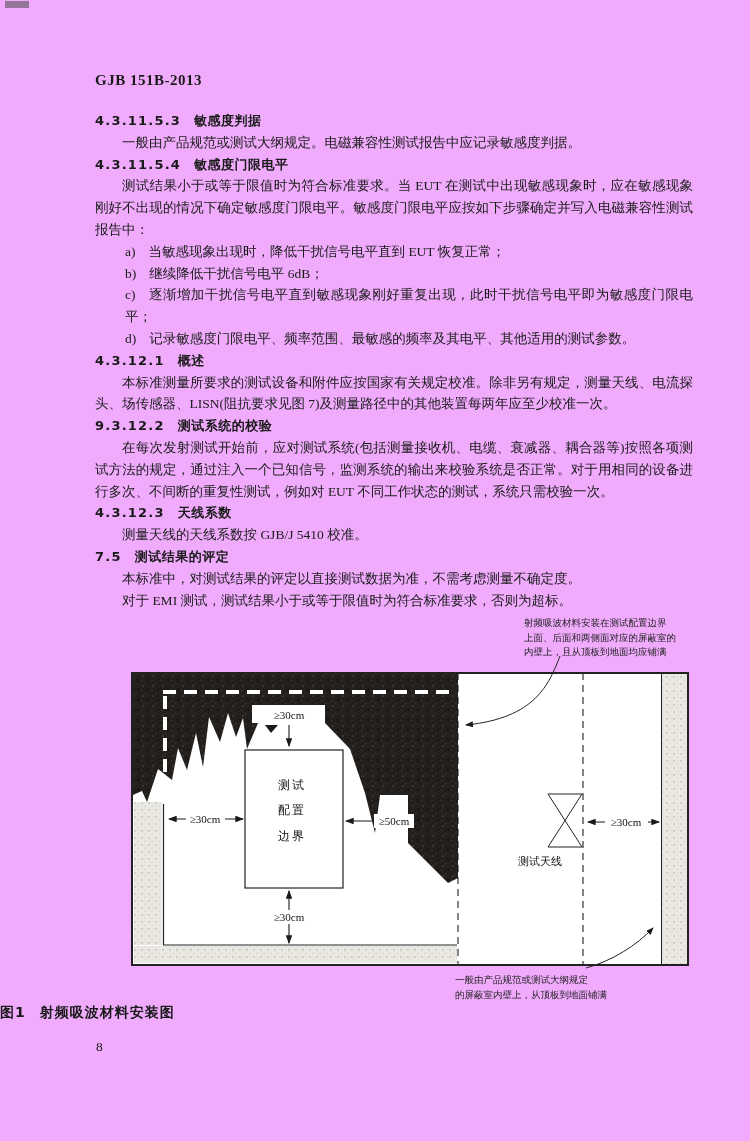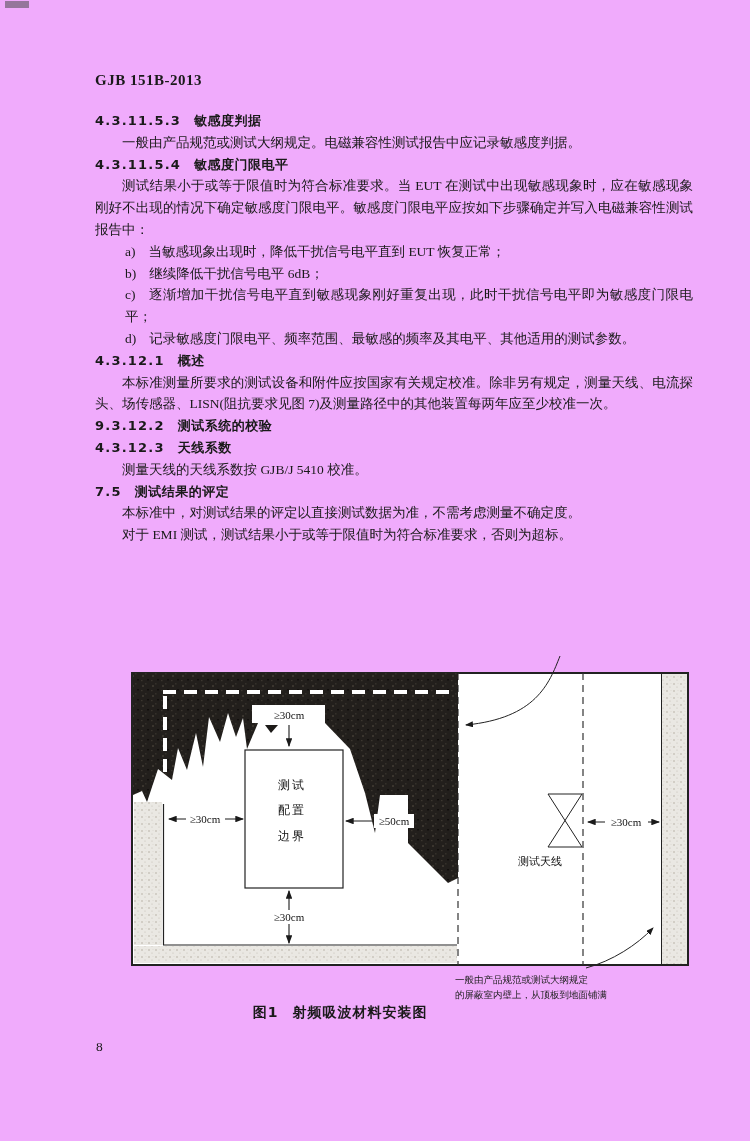"在每次发射测试开始前，应对测试系统(包括测量接收机、电缆、衰减器、耦合器等)按照" div.blk-p { html: none -> <div>在每次发射测试开始前，应对测试系统(包括测量接收机、电缆、衰减器、耦合器等)按照各项测试方法的规定，通过注入一个已知信号，监测系统的输出来校验系统是否正常。对于用相同的设备进行多次、不间断的重复性测试，例如对 EUT 不同工作状态的测试，系统只需校验一次。</div> }
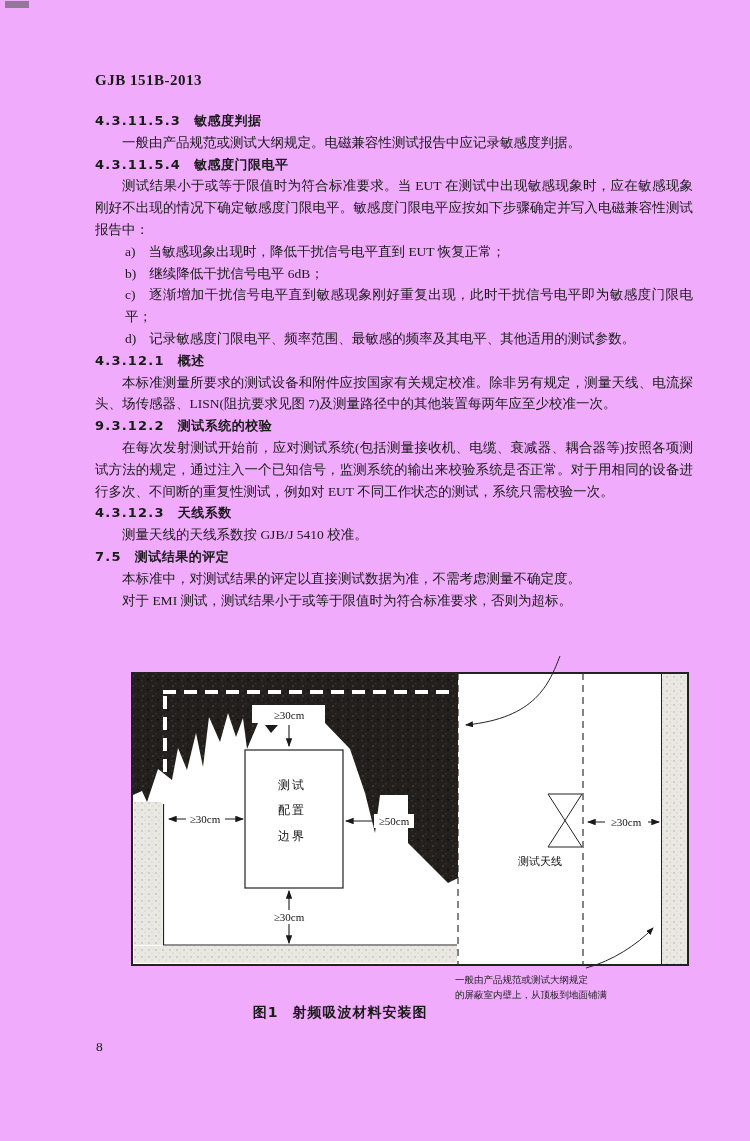"射频吸波材料安装在测试配置边界" div.ann { html: none -> <div> <div>射频吸波材料安装在测试配置边界</div> <div>上面、后面和两侧面对应的屏蔽室的</div> <div>内壁上，且从顶板到地面均应铺满</div> </div> }
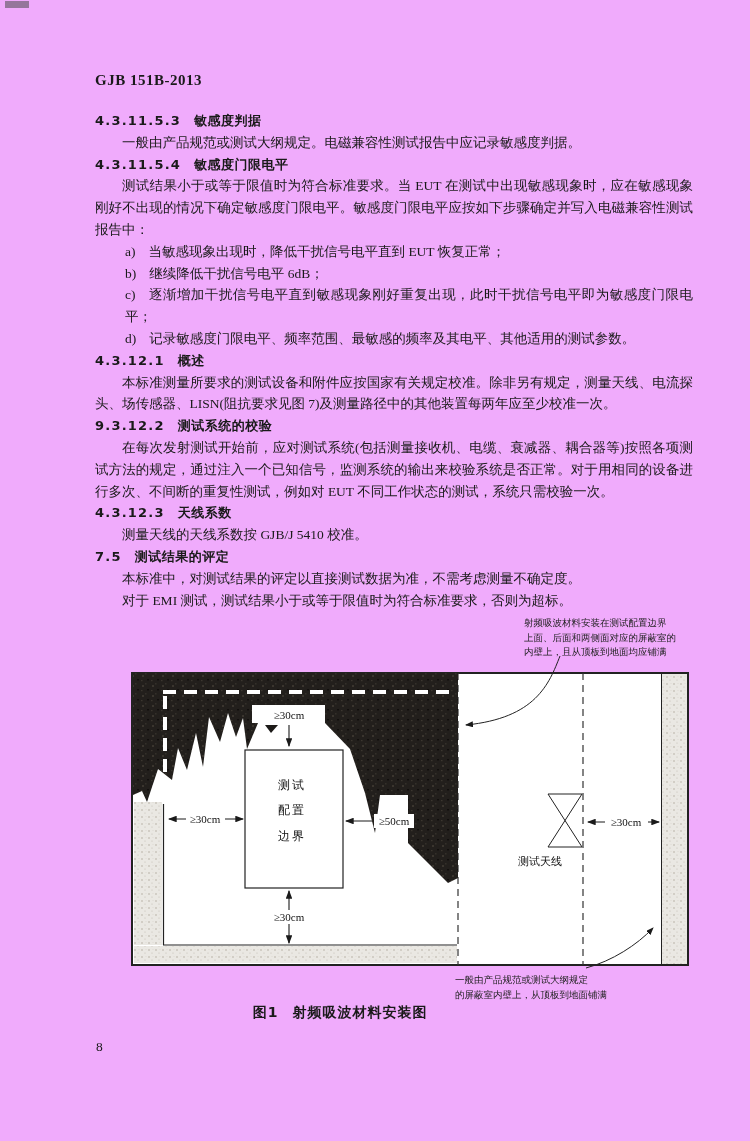"图1 射频吸波材料安装图" .fig-caption { text-align: center -> none }
